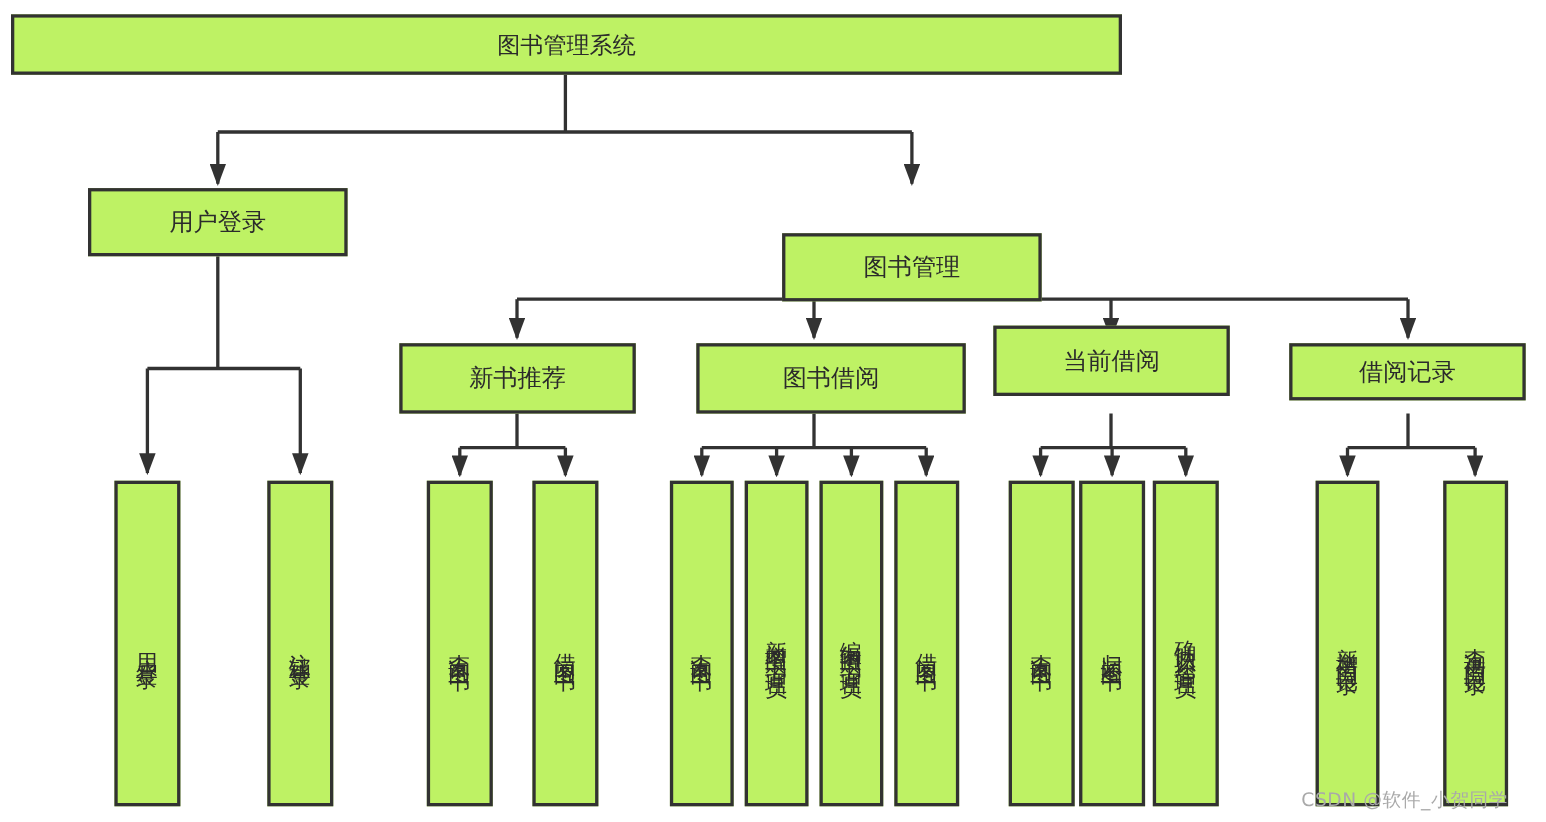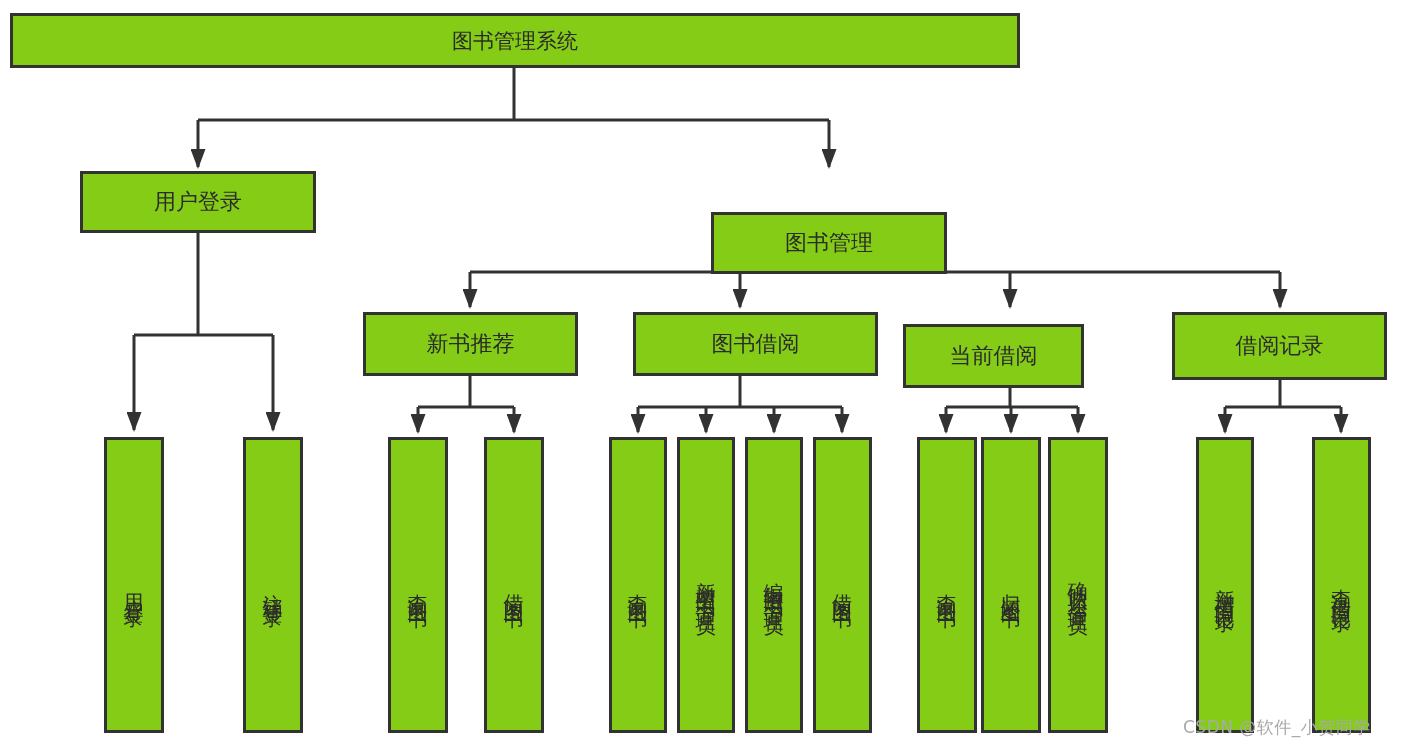"图书管理系统" .box { background: #84cc16 -> #bef264 }
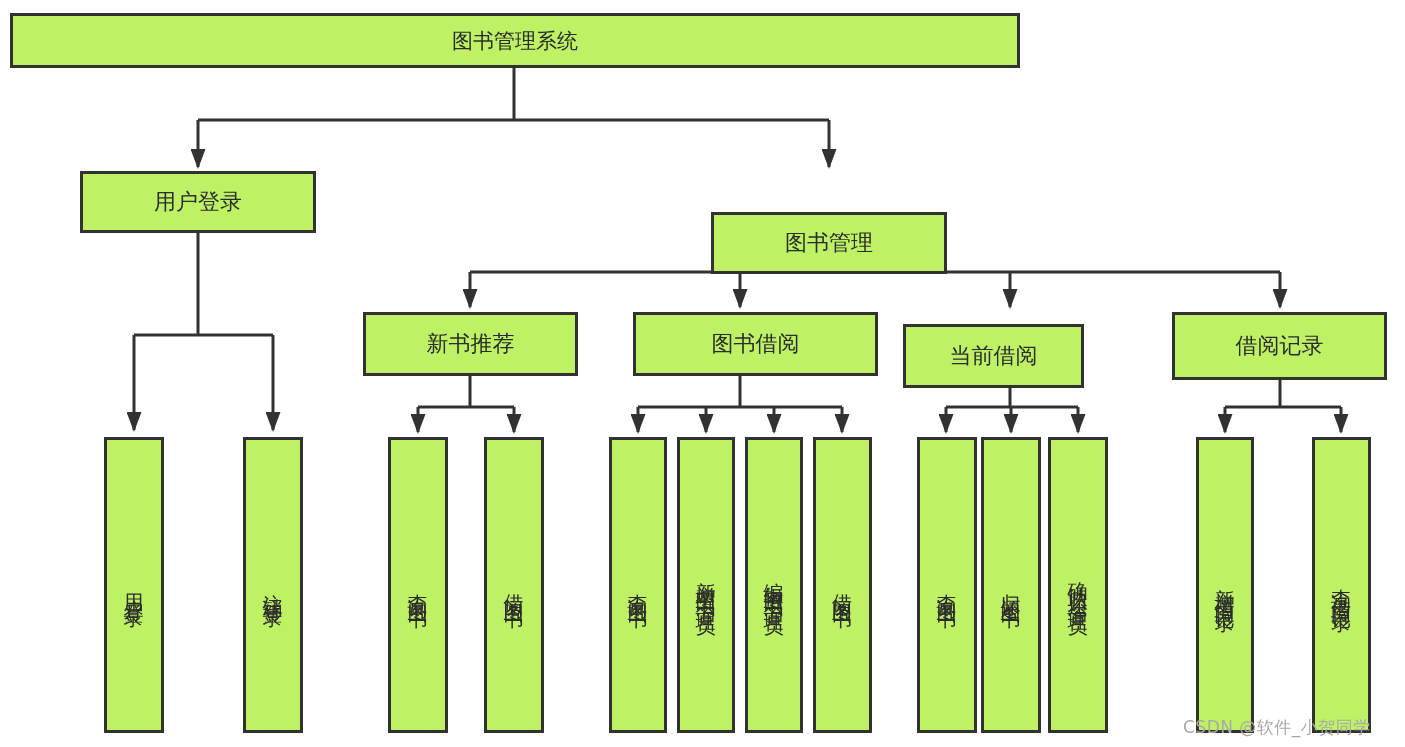"当前借阅" div.box { top: 324px -> 296px; width: 181px -> 215px }
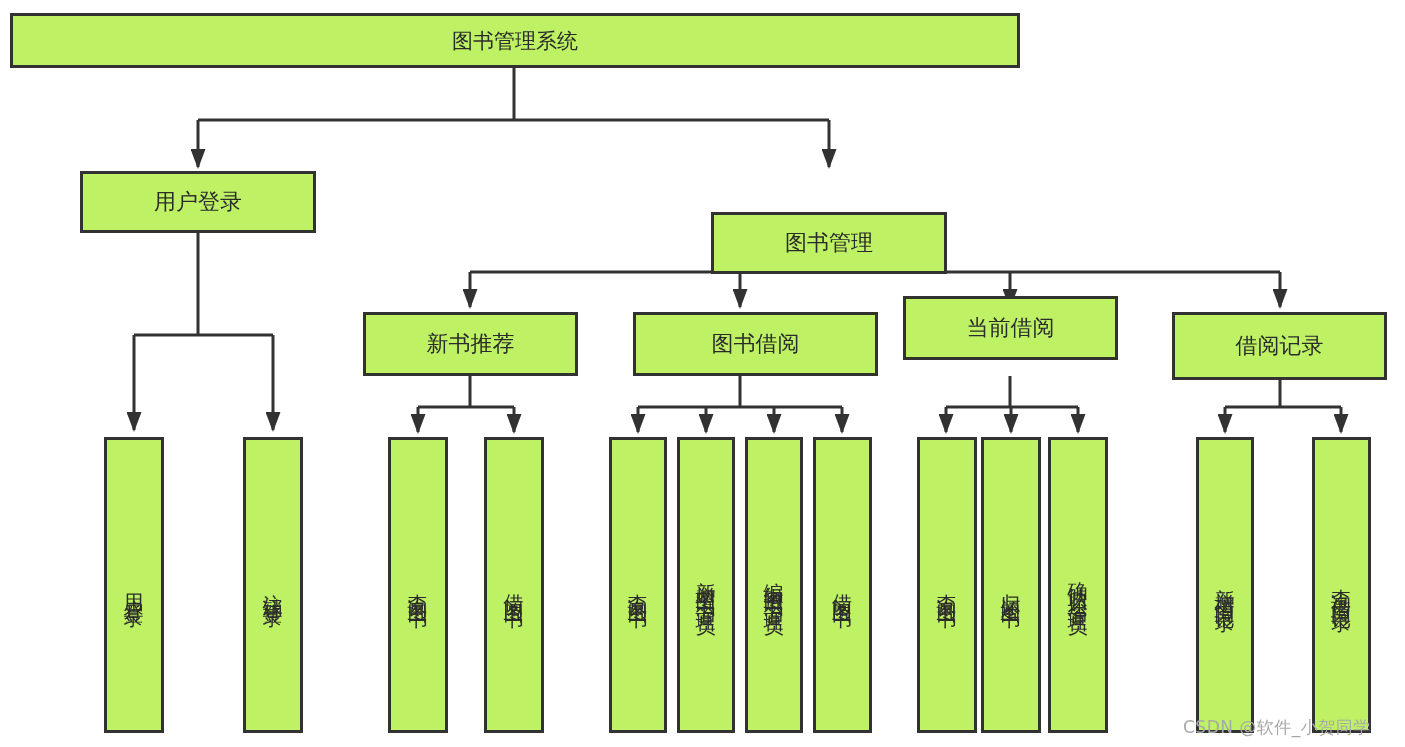"借阅记录" div.box { height: 68px -> 52px }
